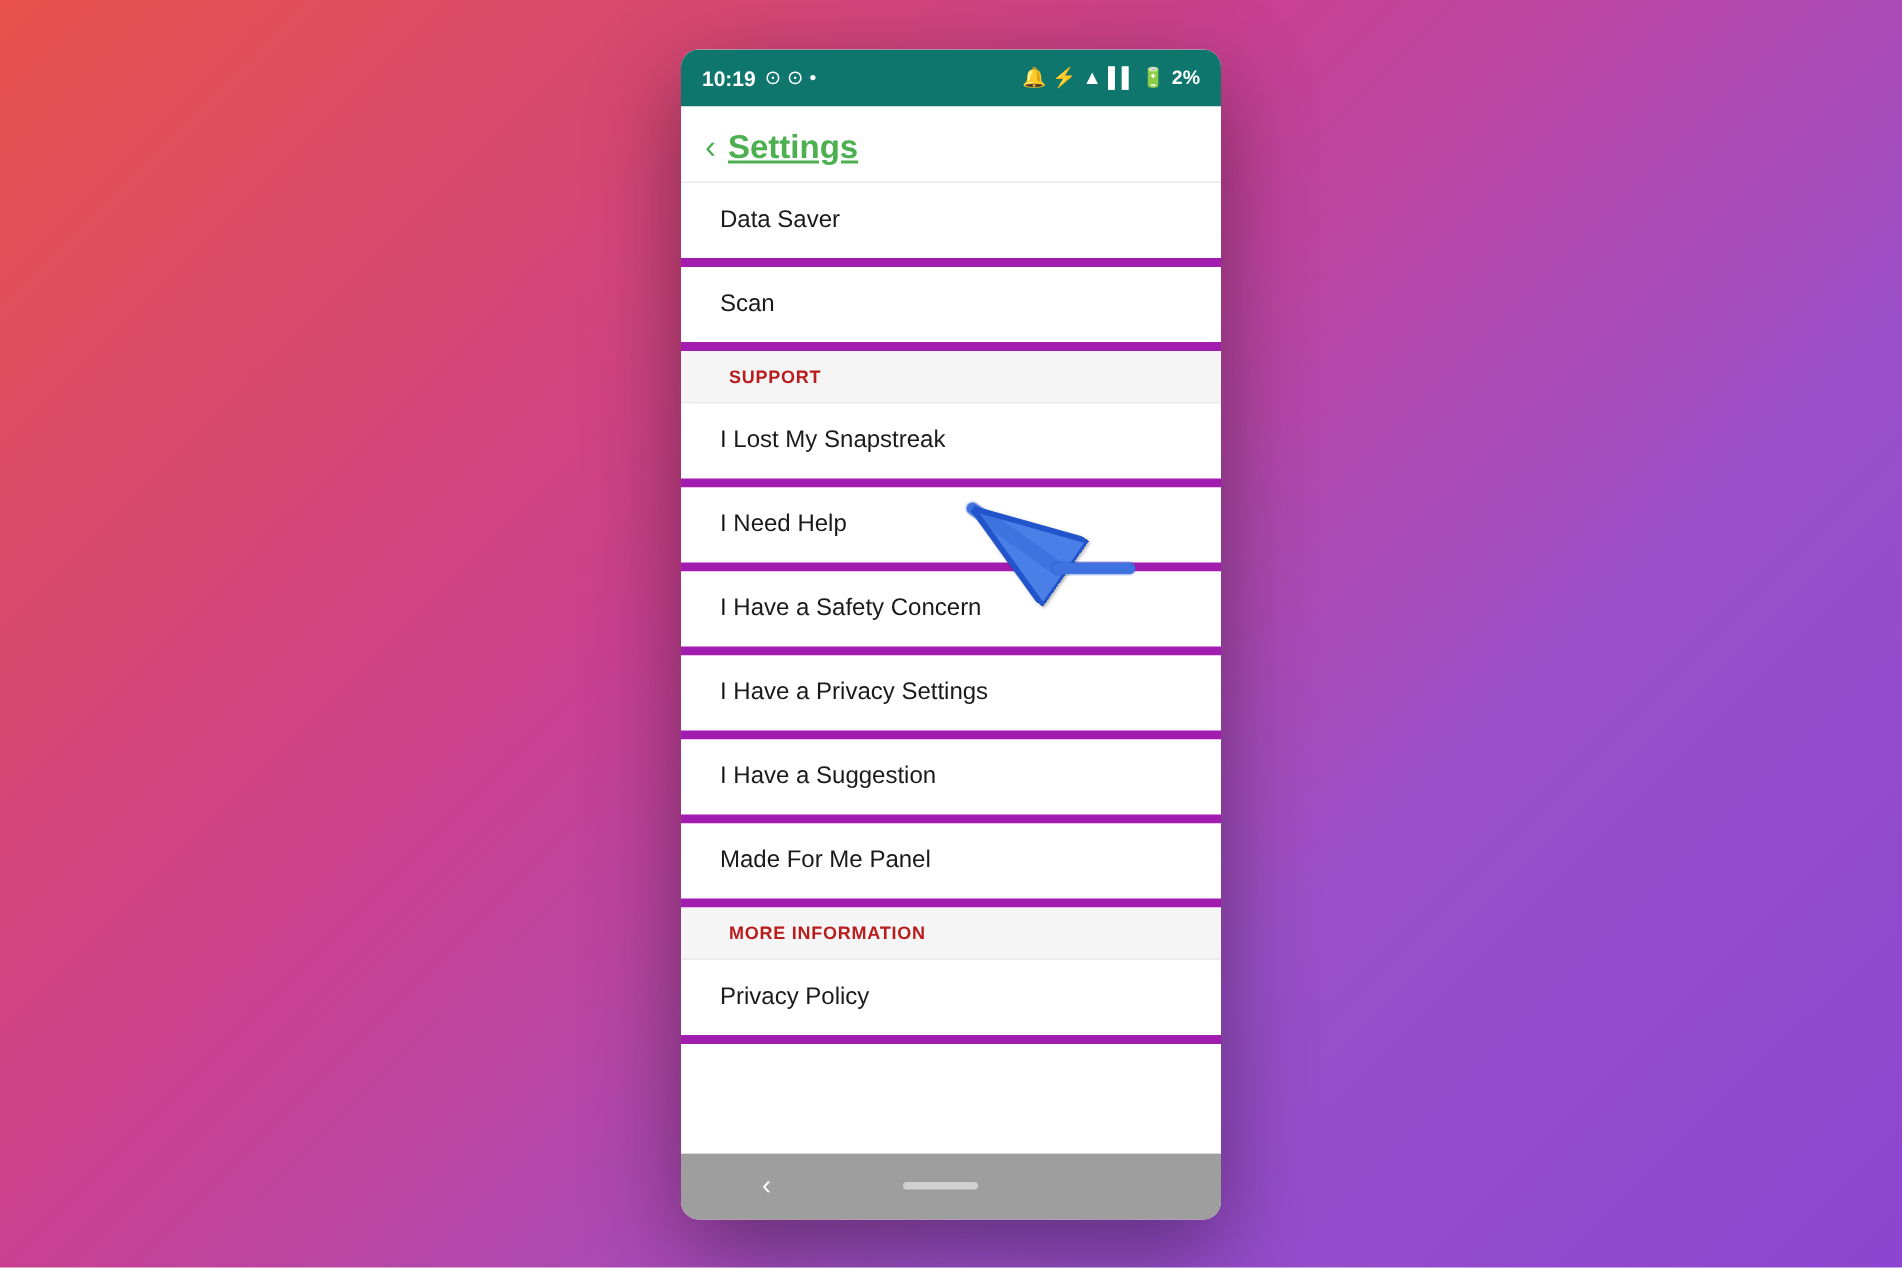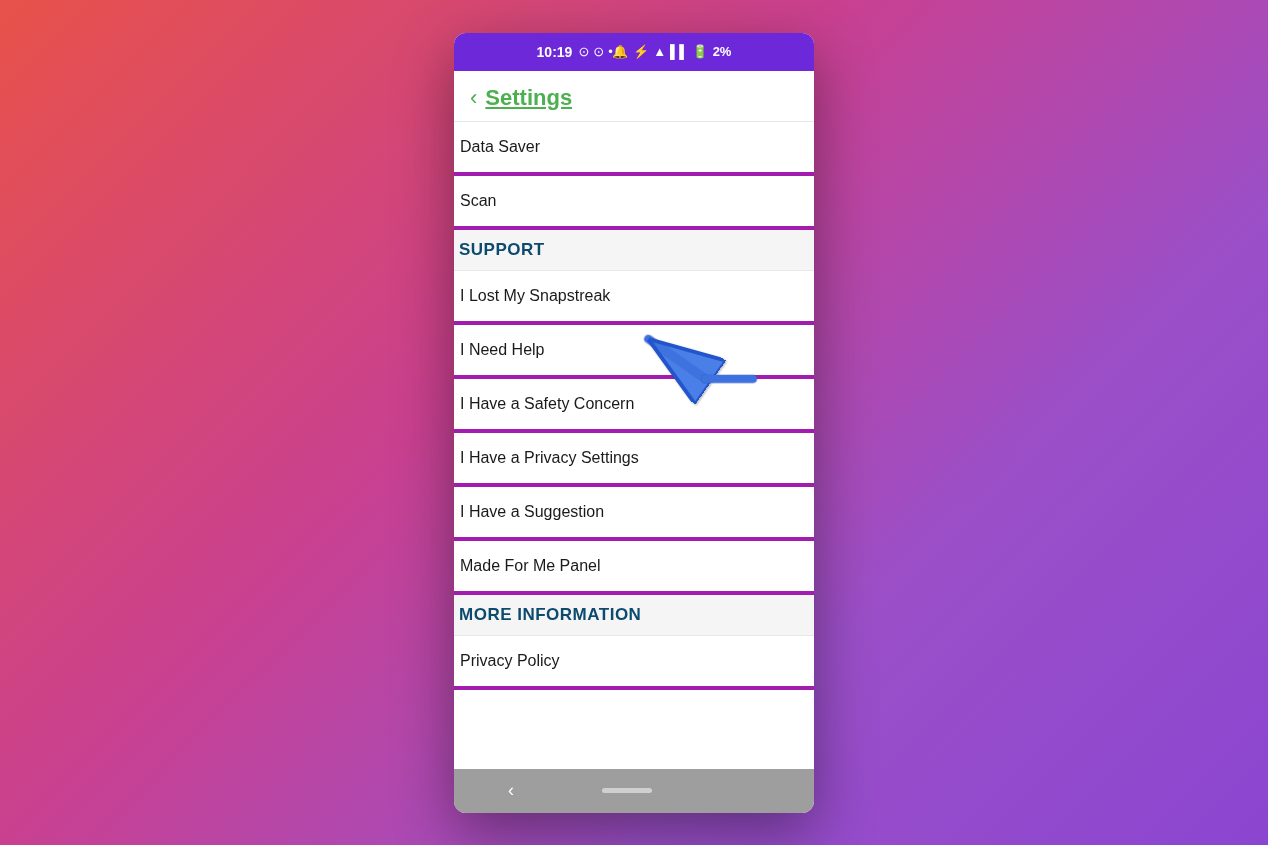"10:19" .status-bar { background: #6d28d9 -> #0f766e; justify-content: center -> space-between }
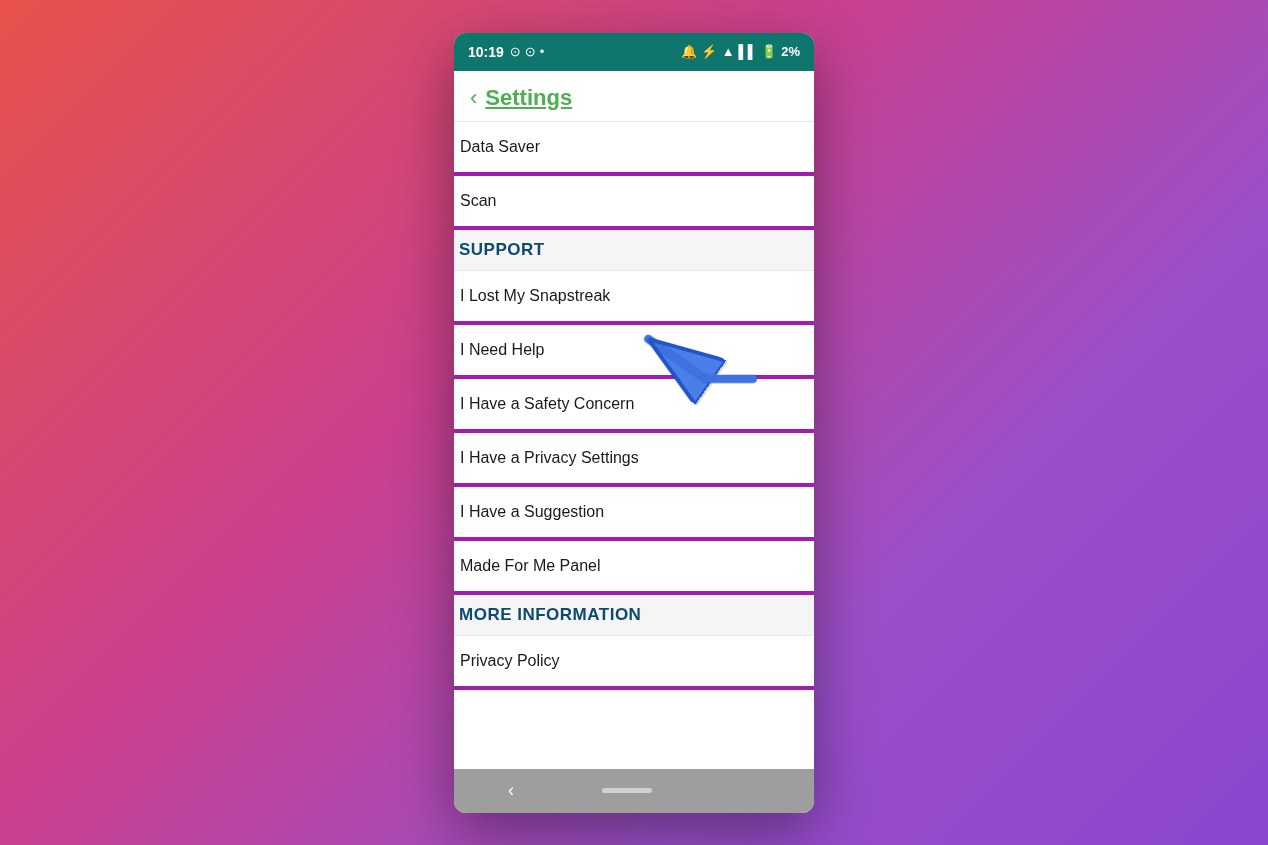"Data Saver" .settings-item { border-bottom: 4px solid #a21caf -> 6px solid #a21caf; padding: 16px 6px -> 16px 26px }
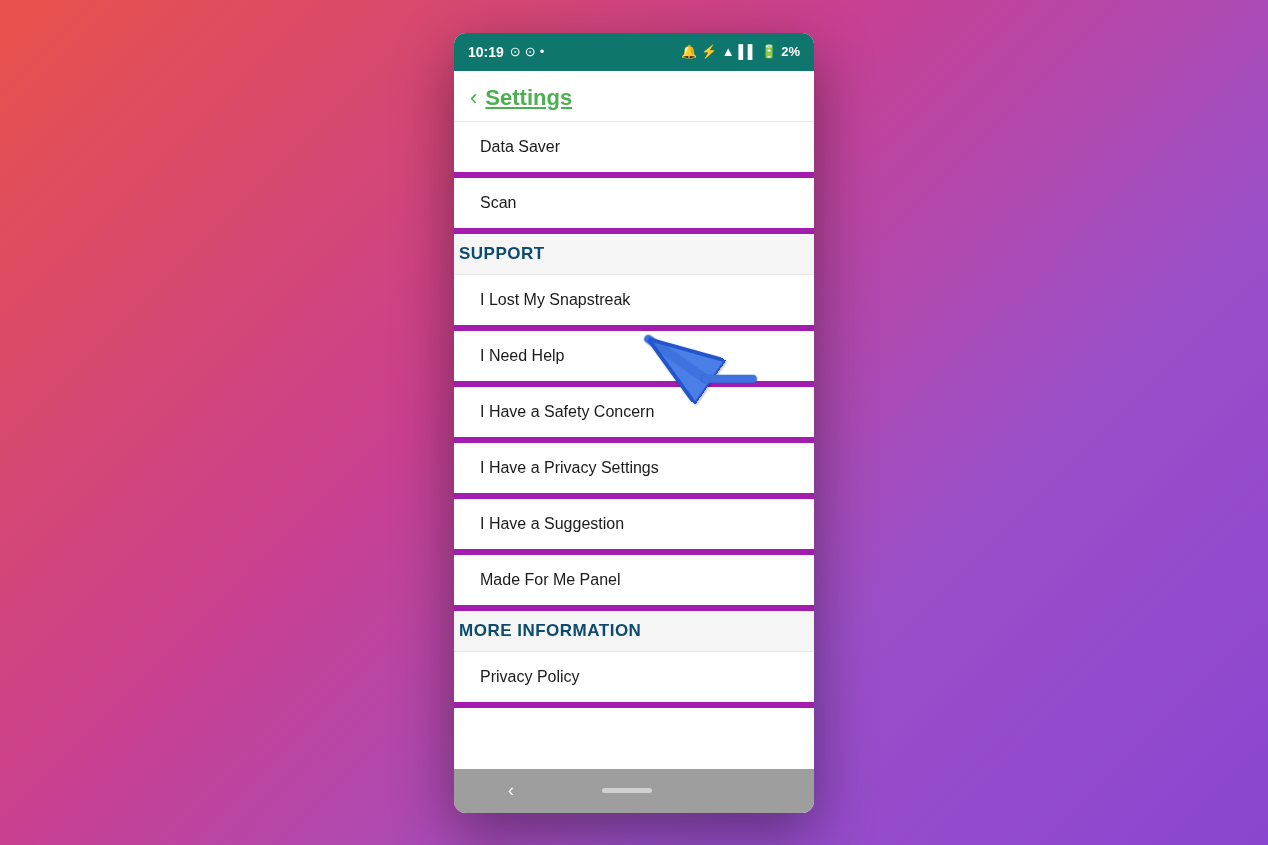"SUPPORT" .section-header { color: #0c4a6e -> #b91c1c; font-size: 17px -> 12px; padding: 10px 5px -> 10px 32px }
